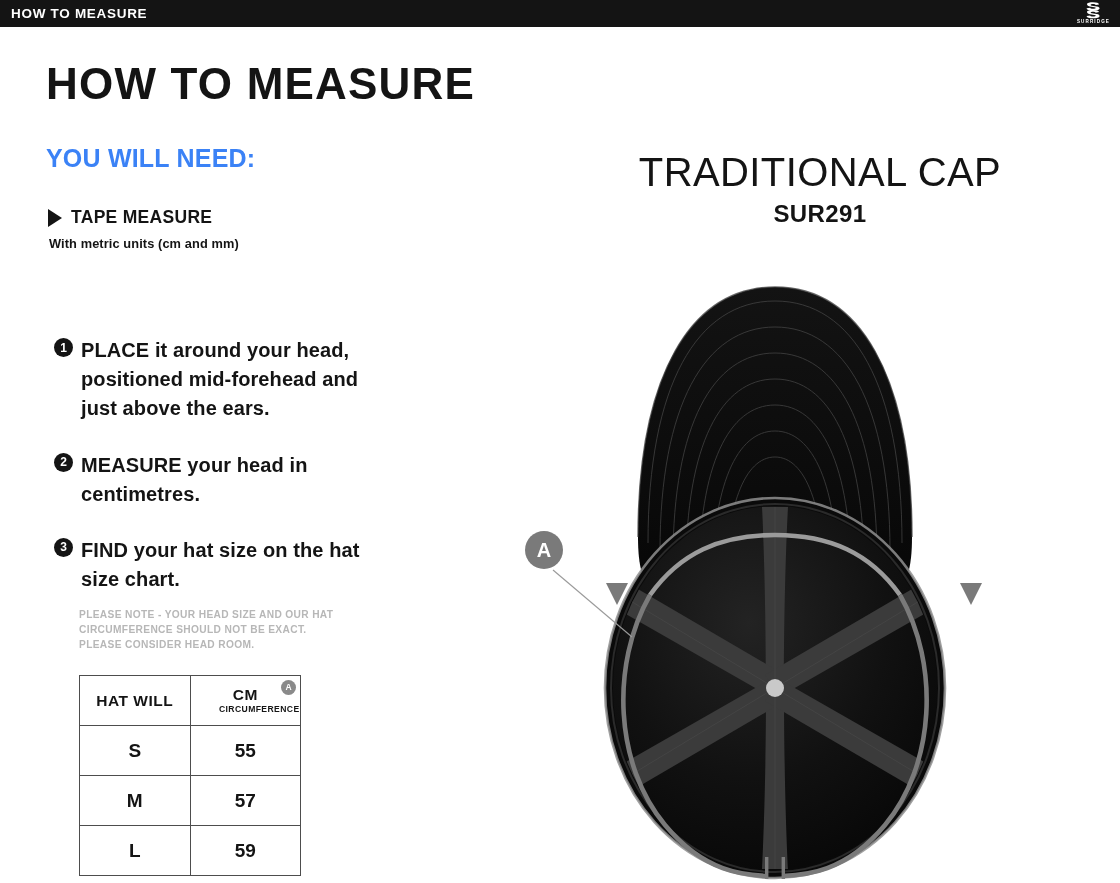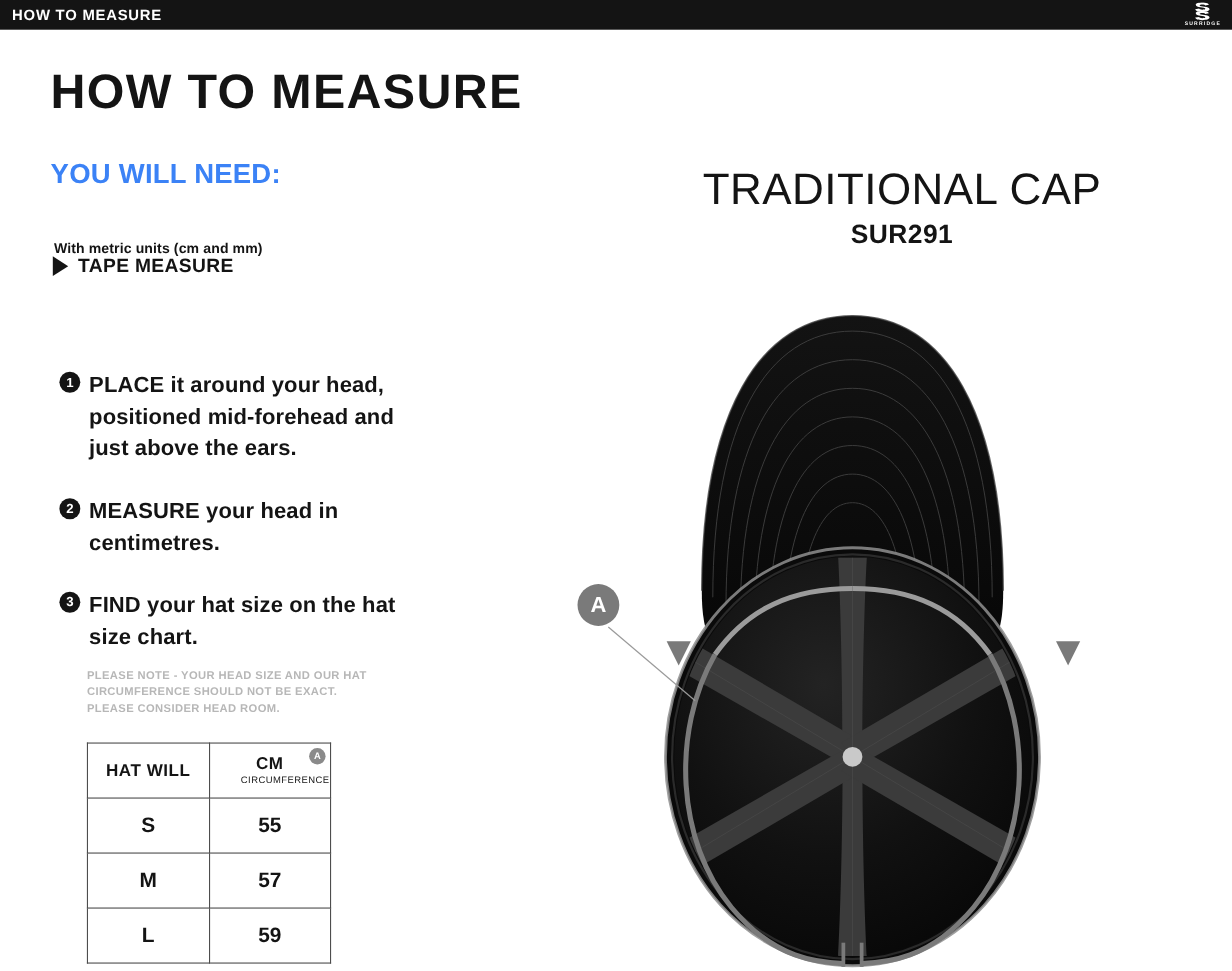"With metric units (cm and" div { order: before "TAPE MEASURE" -> after "TAPE MEASURE" }
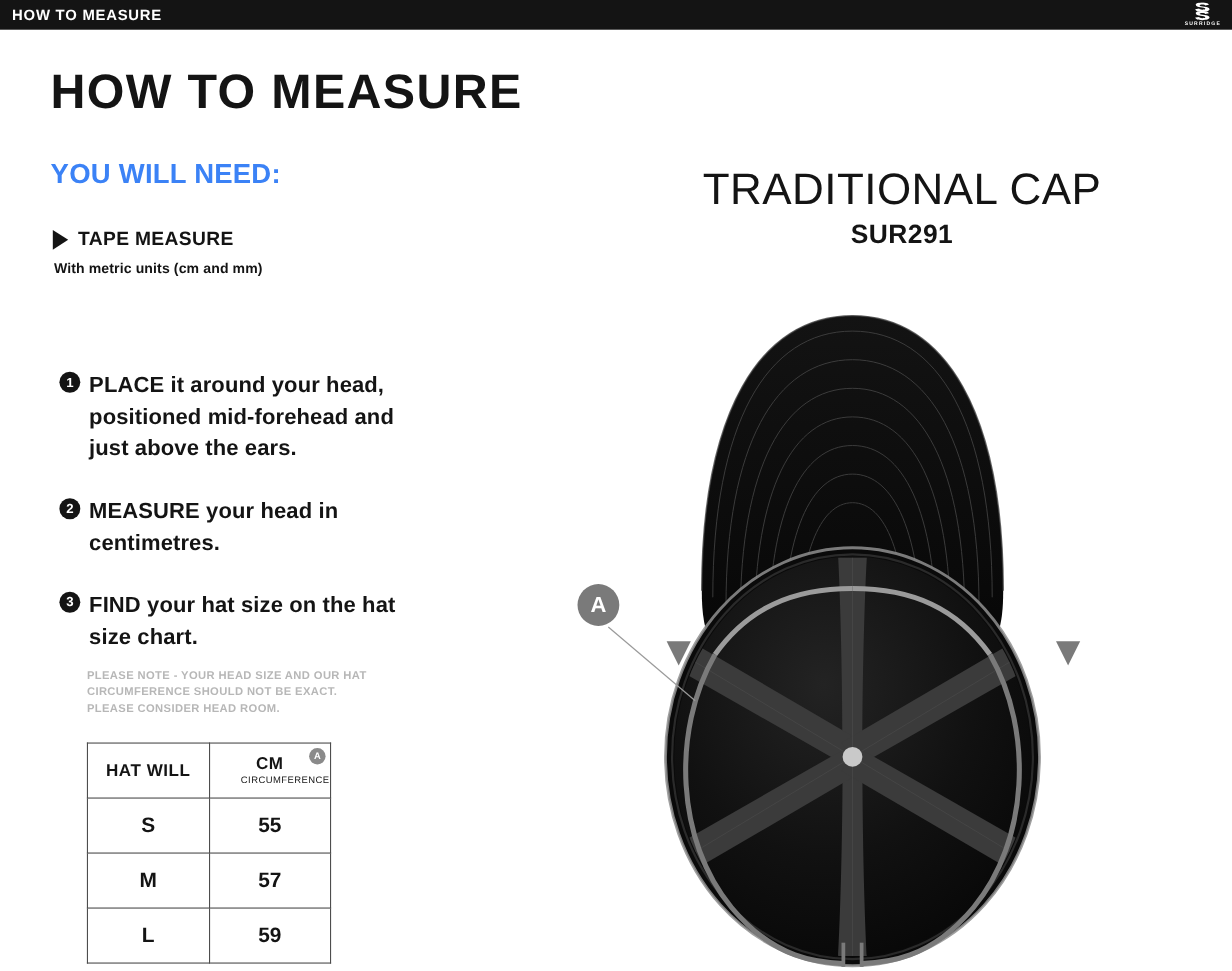"CIRCUMFERENCE" .th-sub { font-weight: normal -> bold }
